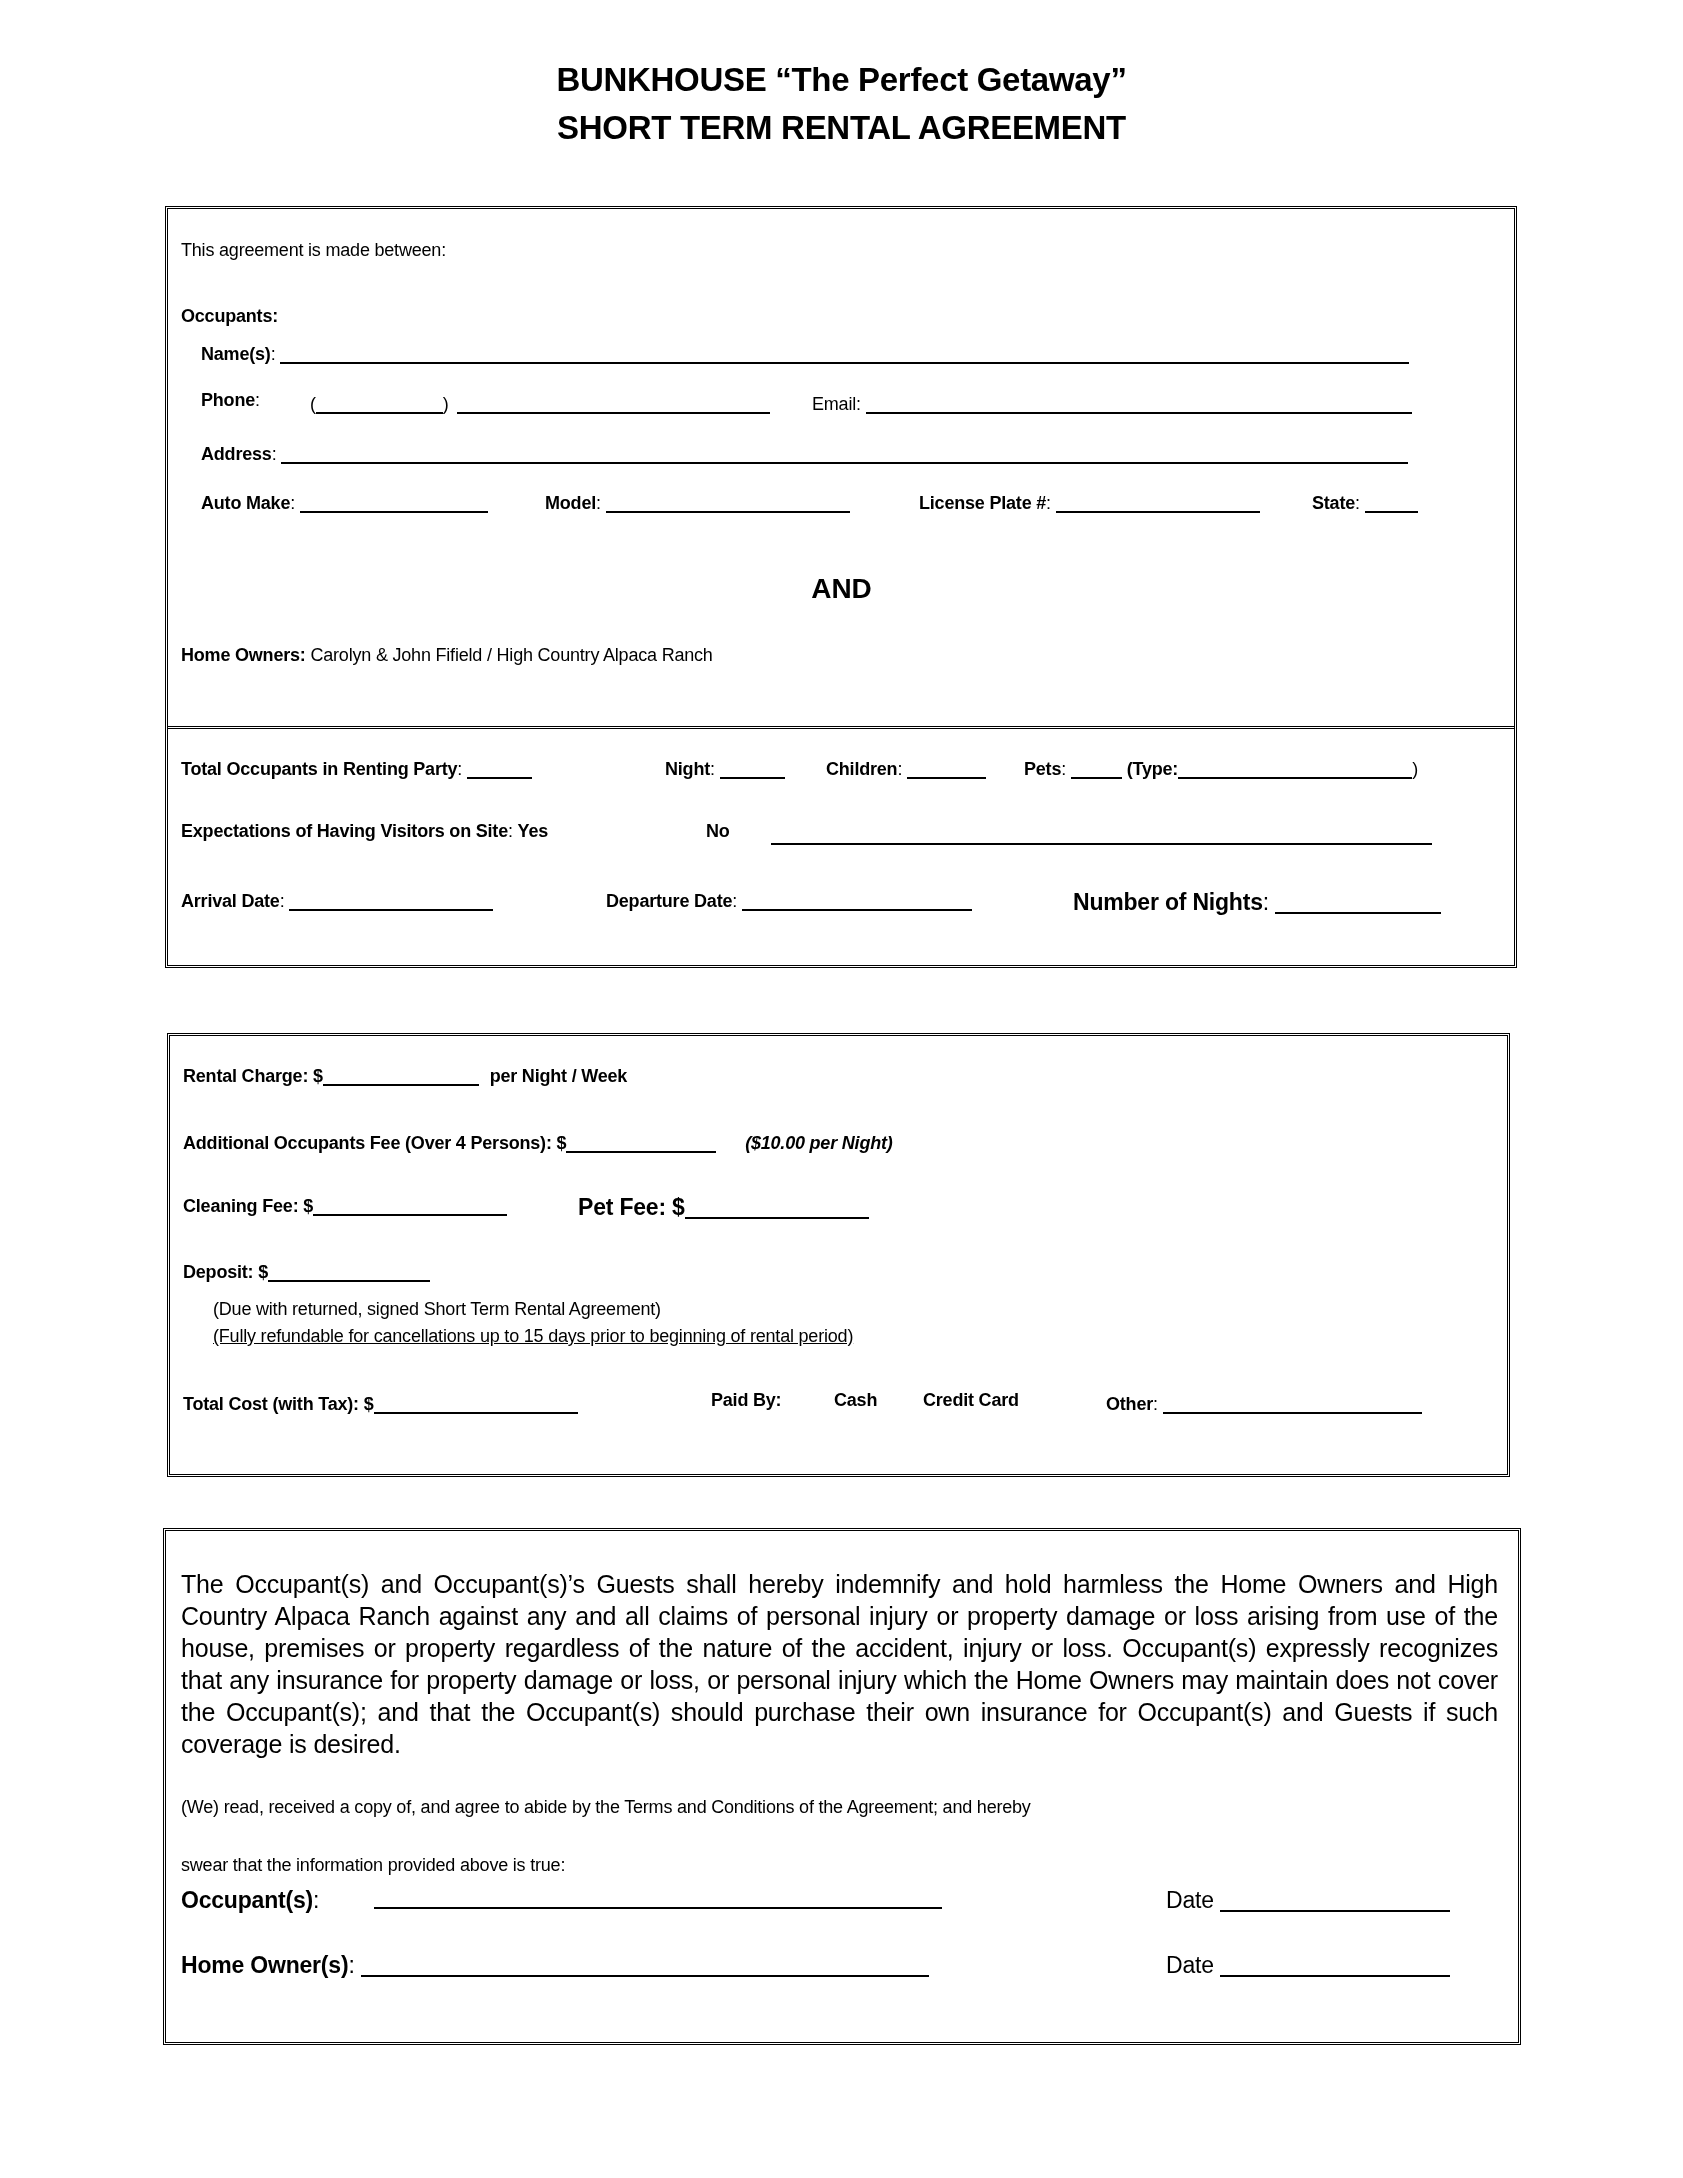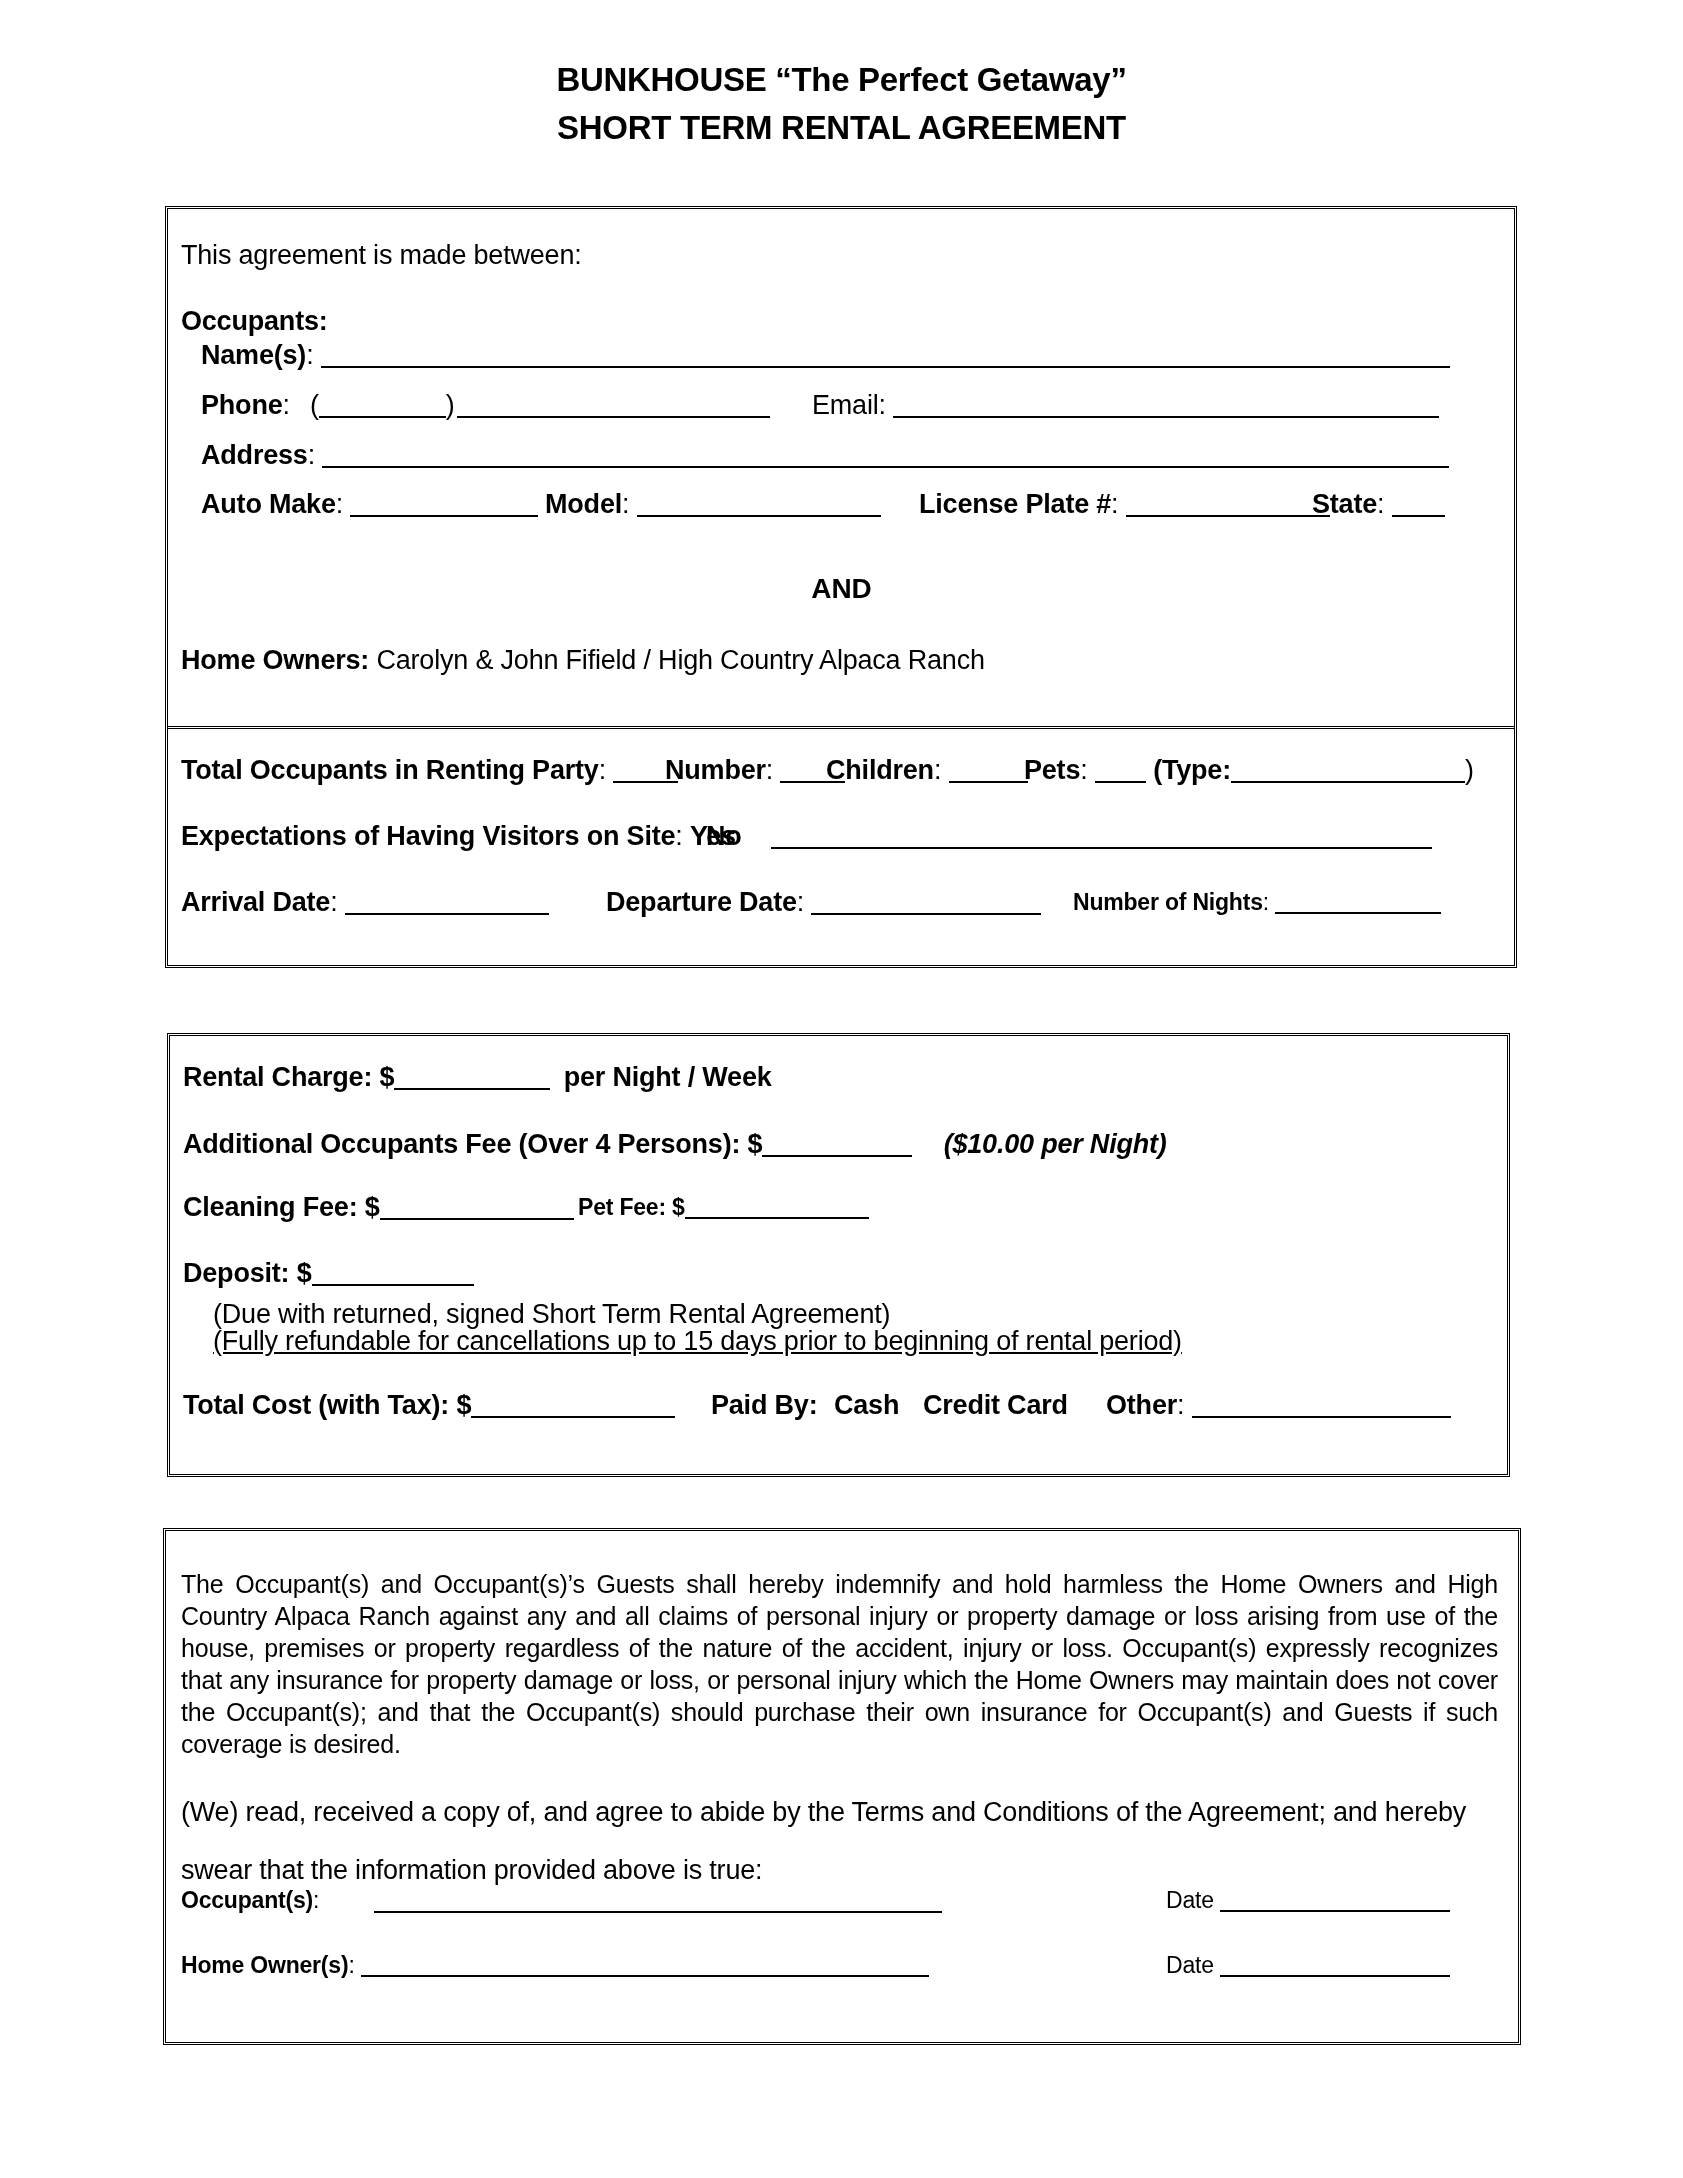"This agreement is made between:" .t { font-size: 27px -> 18px }
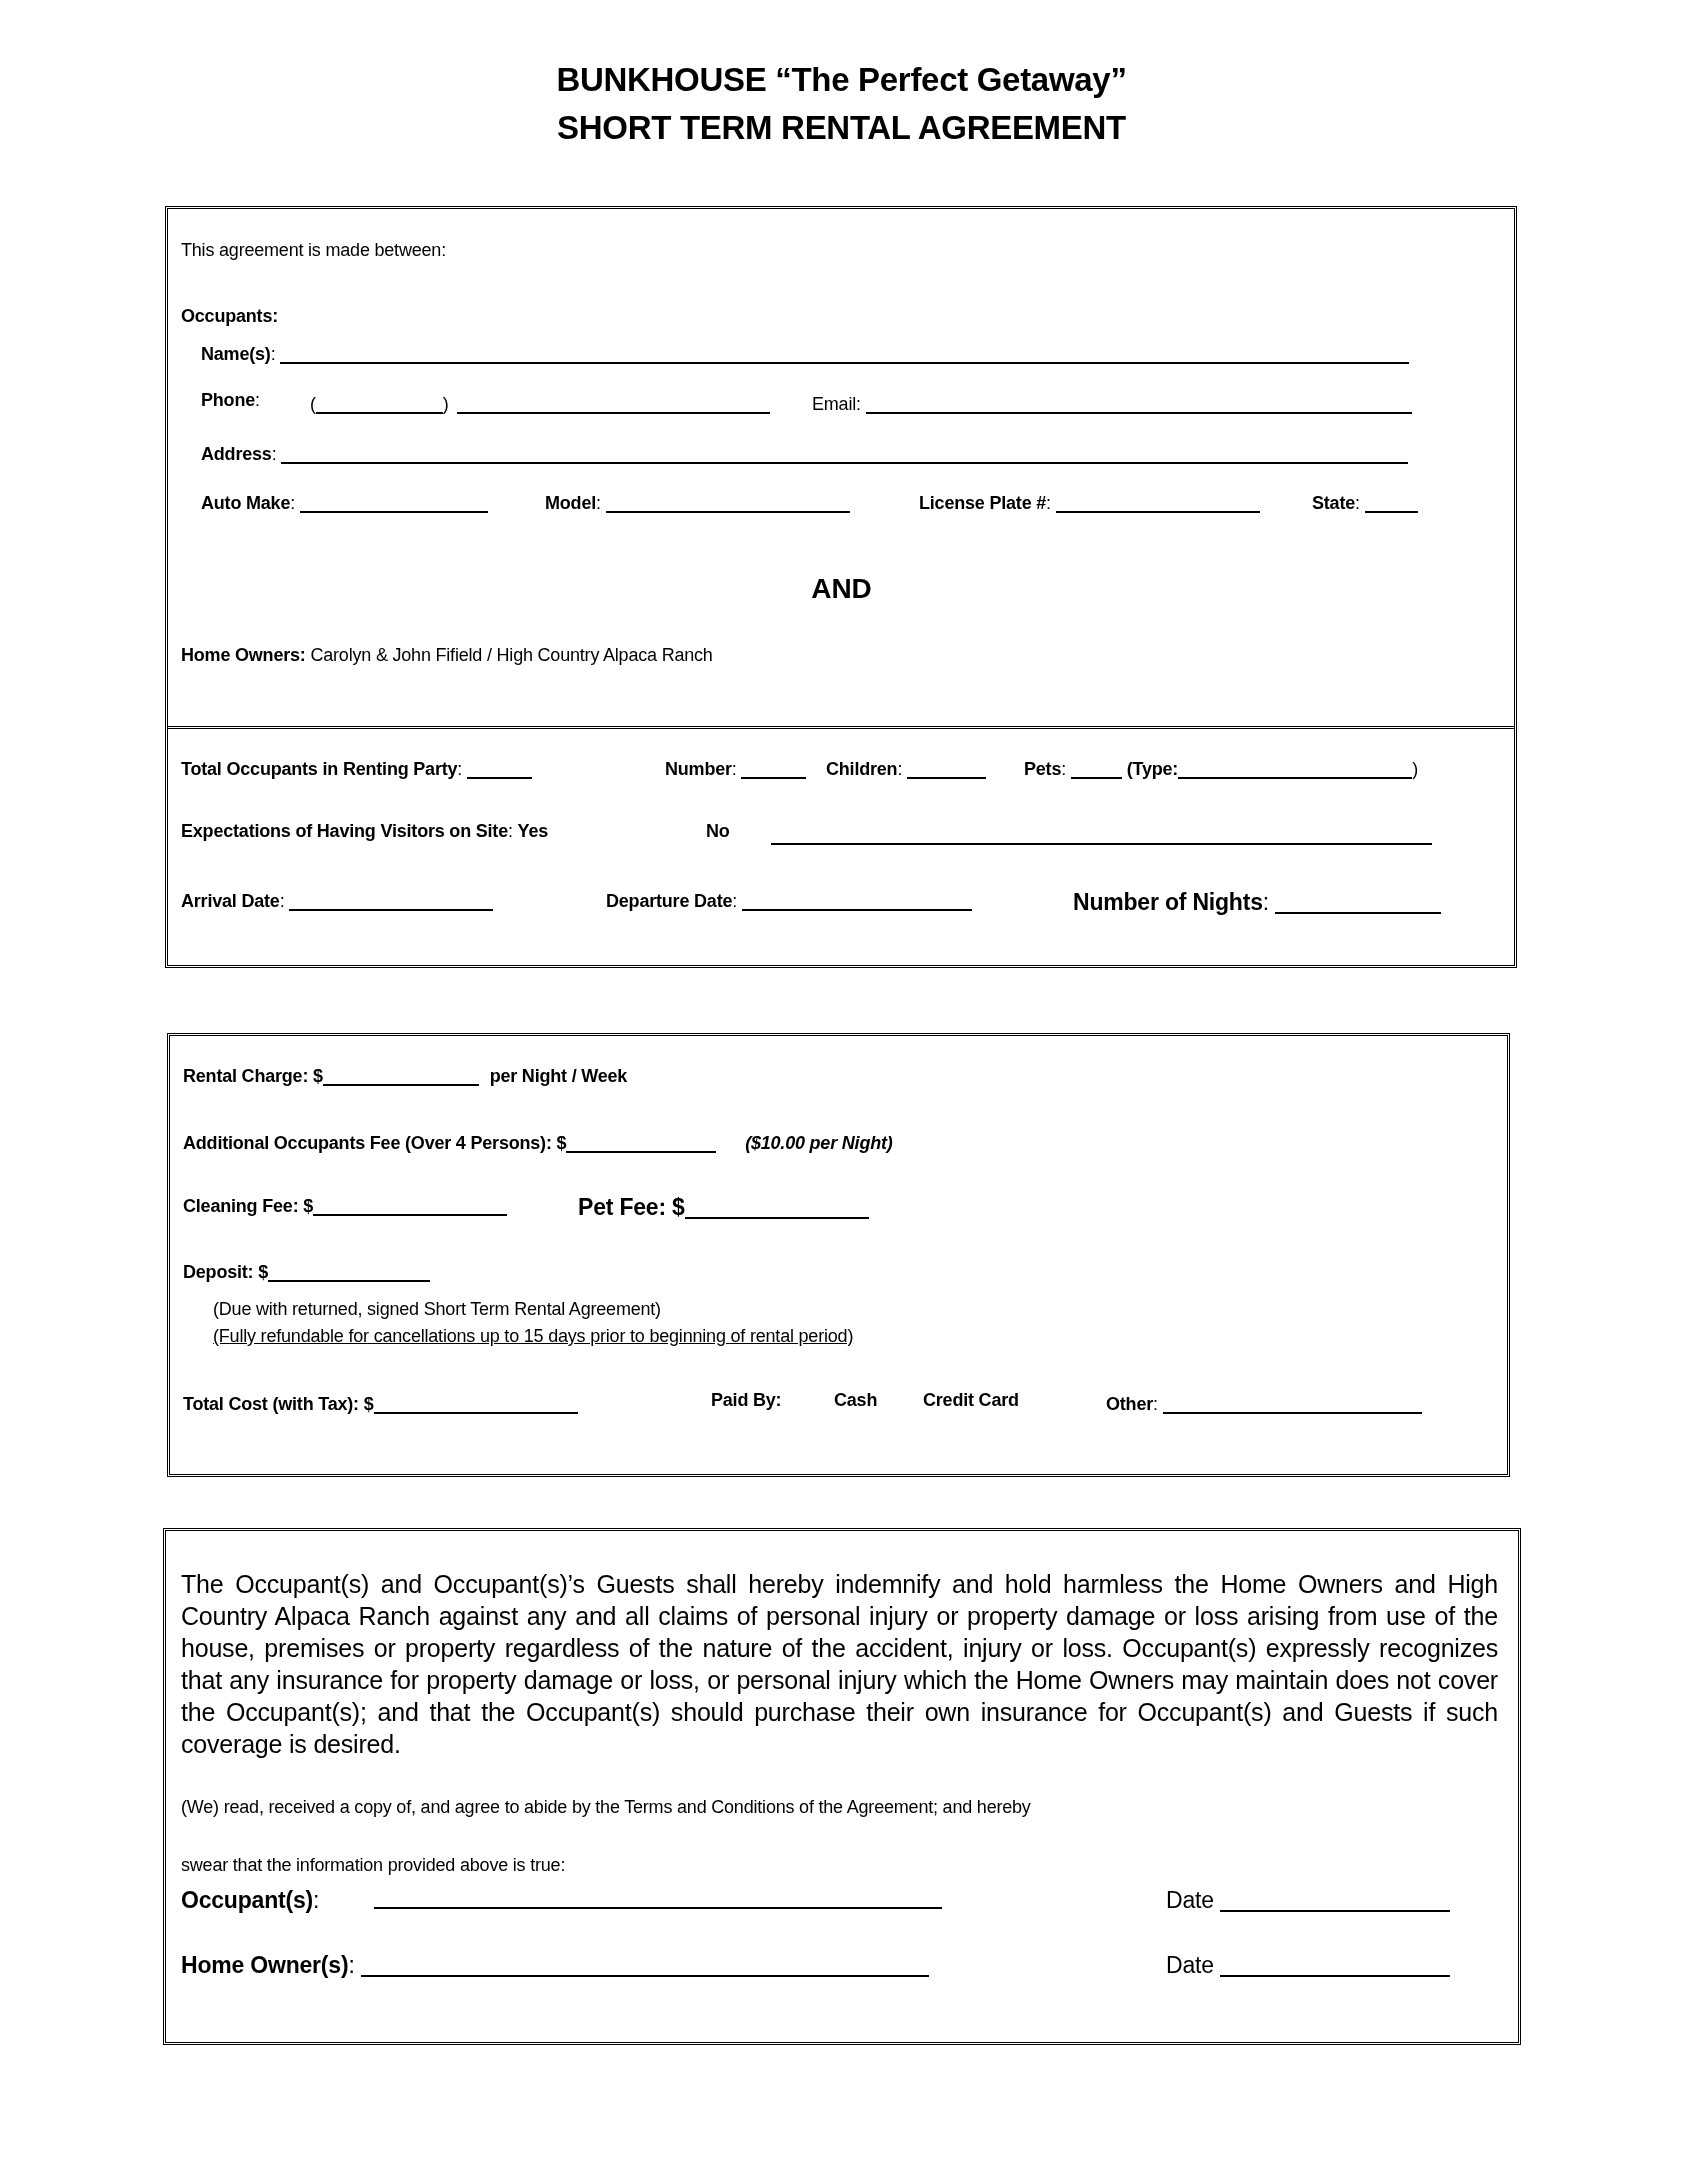"Number" span.b { text: Number -> Night }
